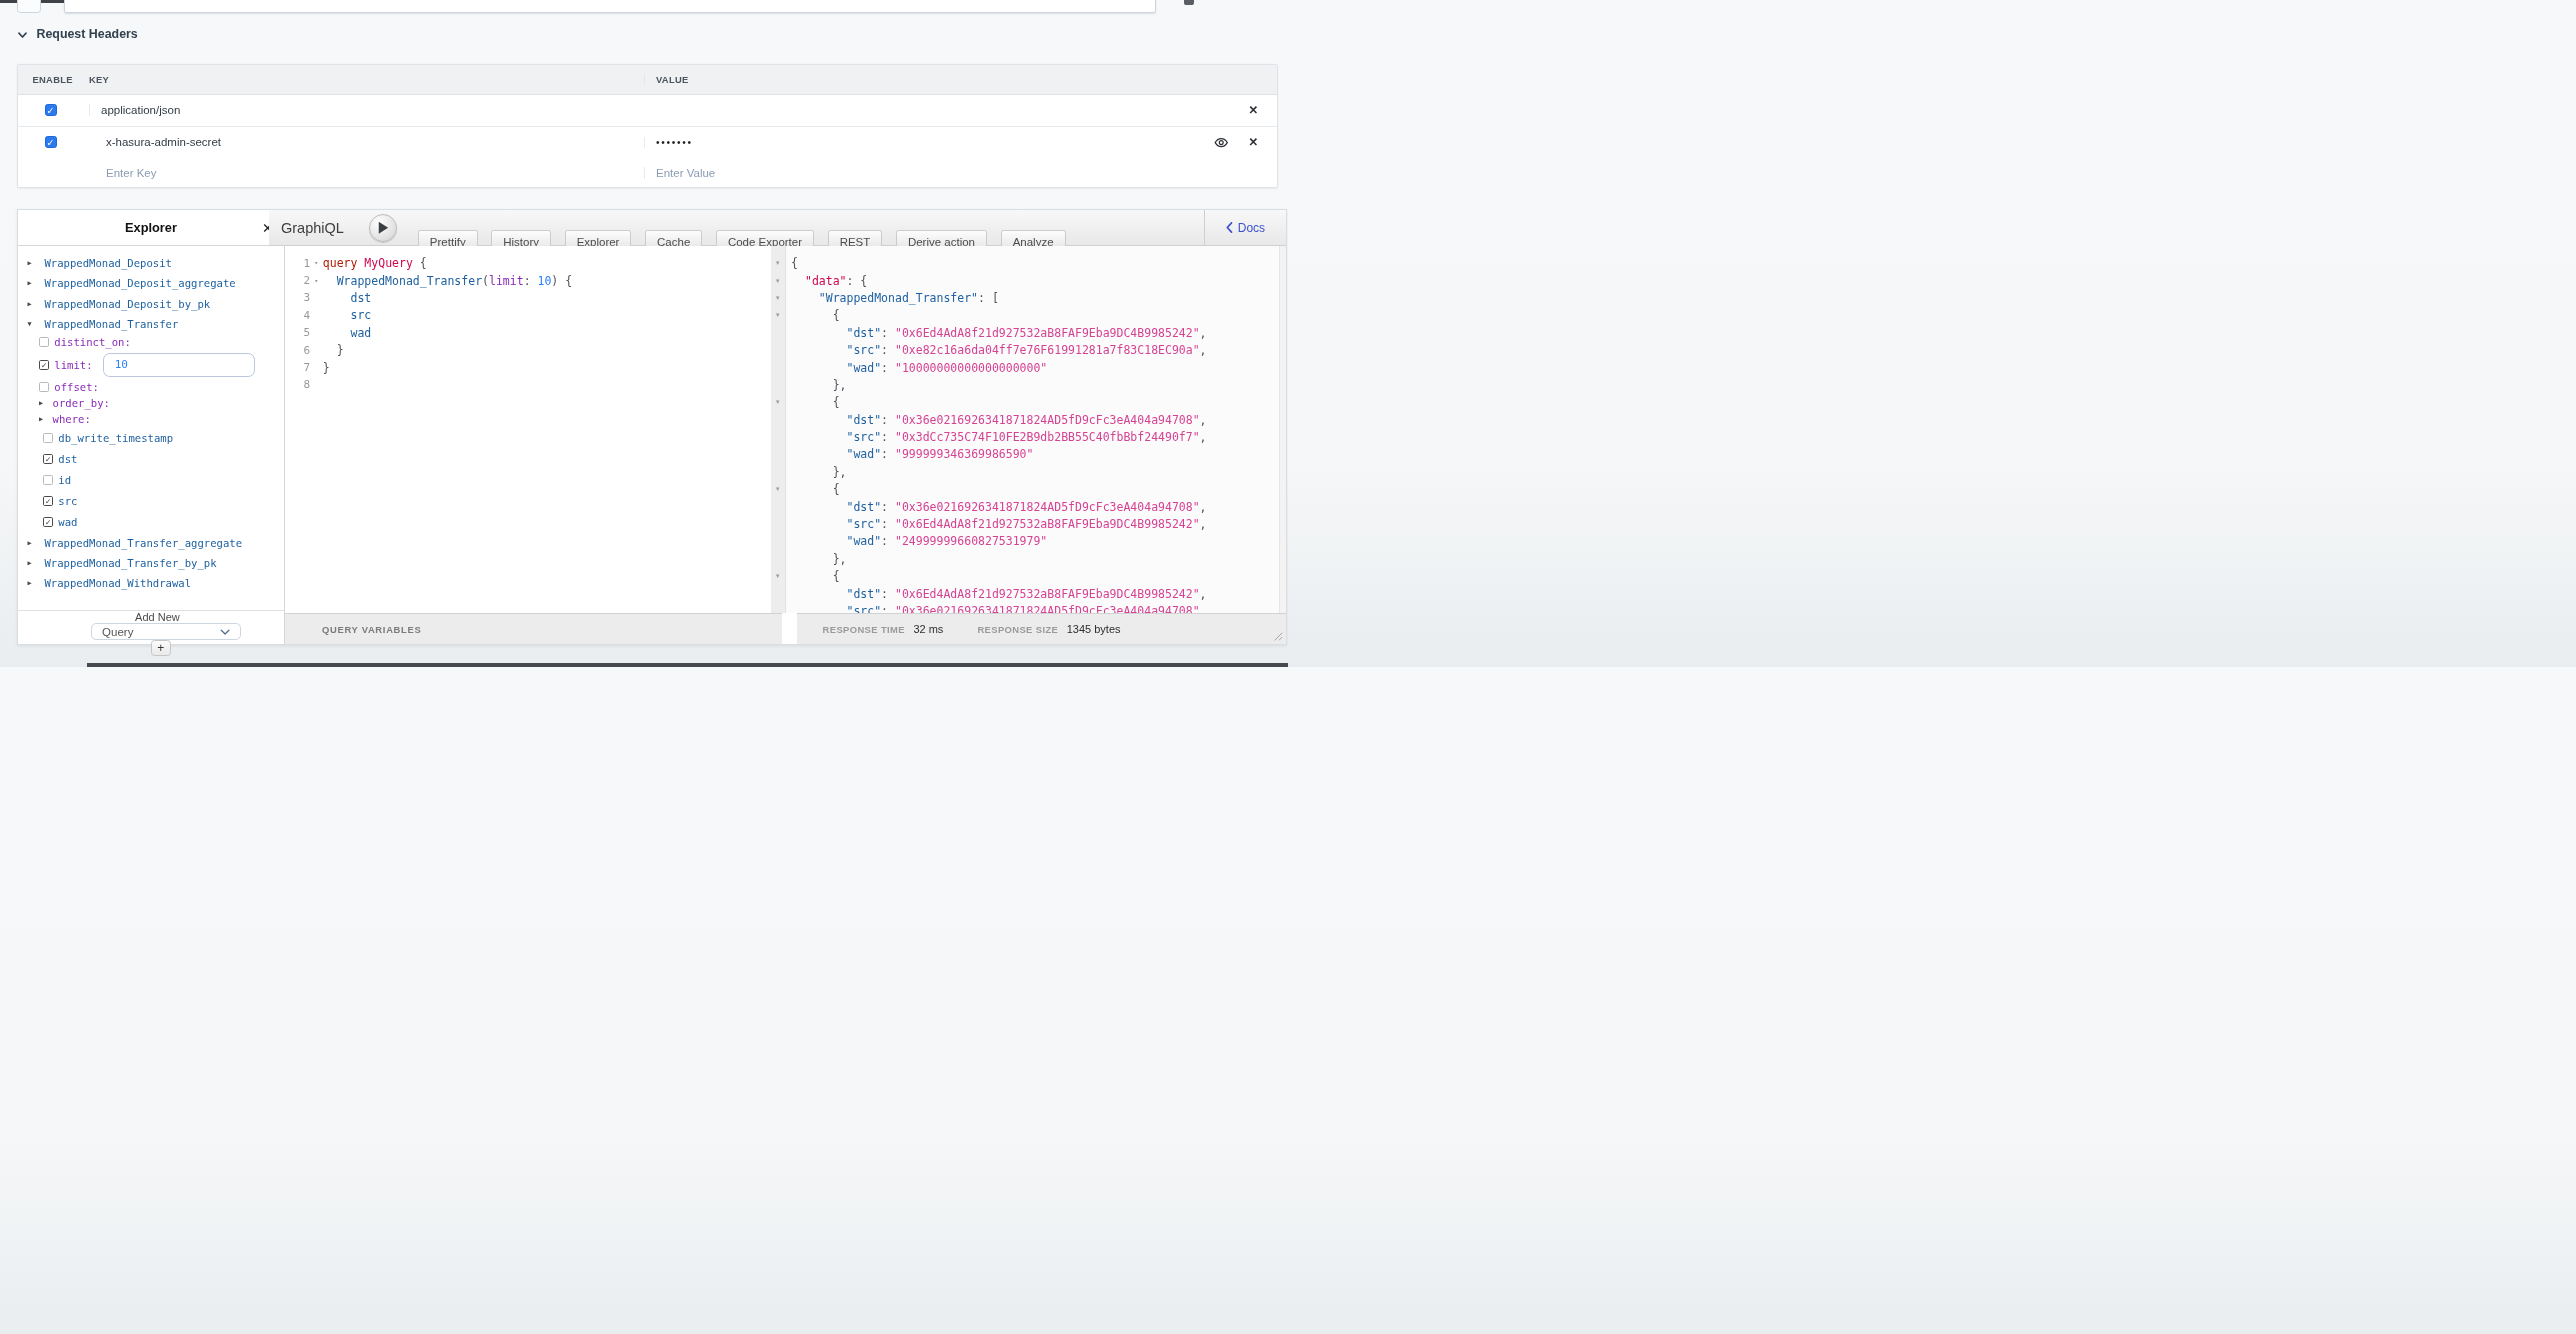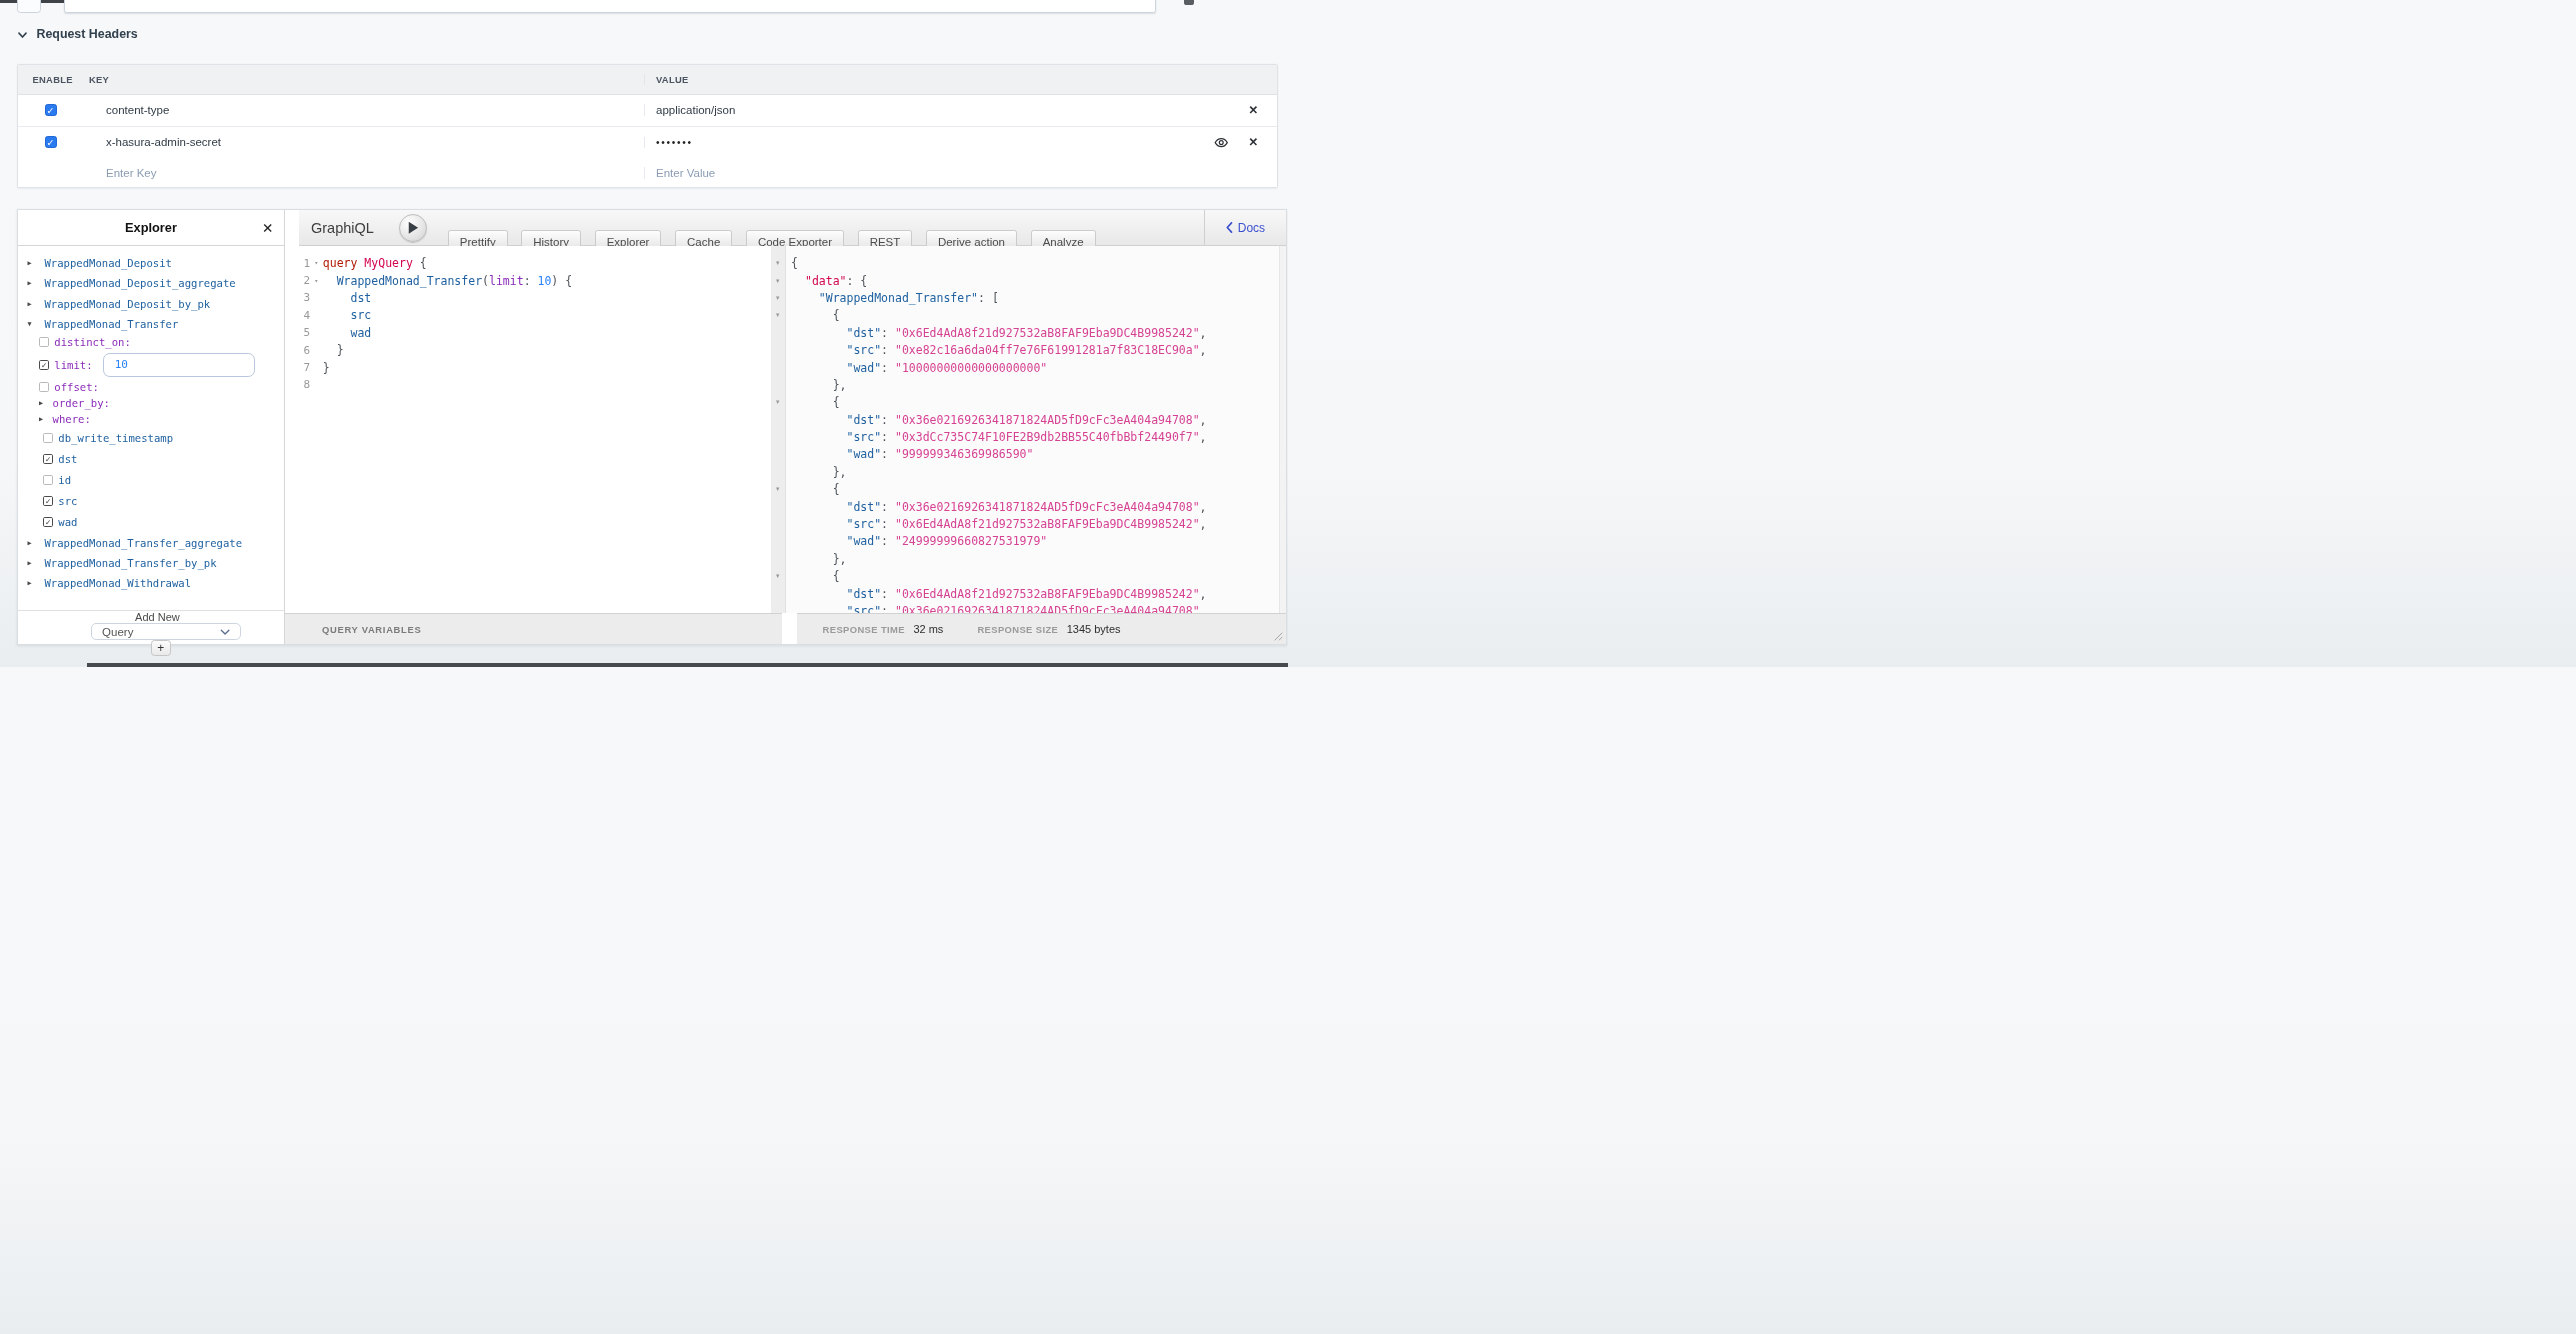"content-type" div.rh-col-key { html: <div> <span>content-type</span> </div> -> none }
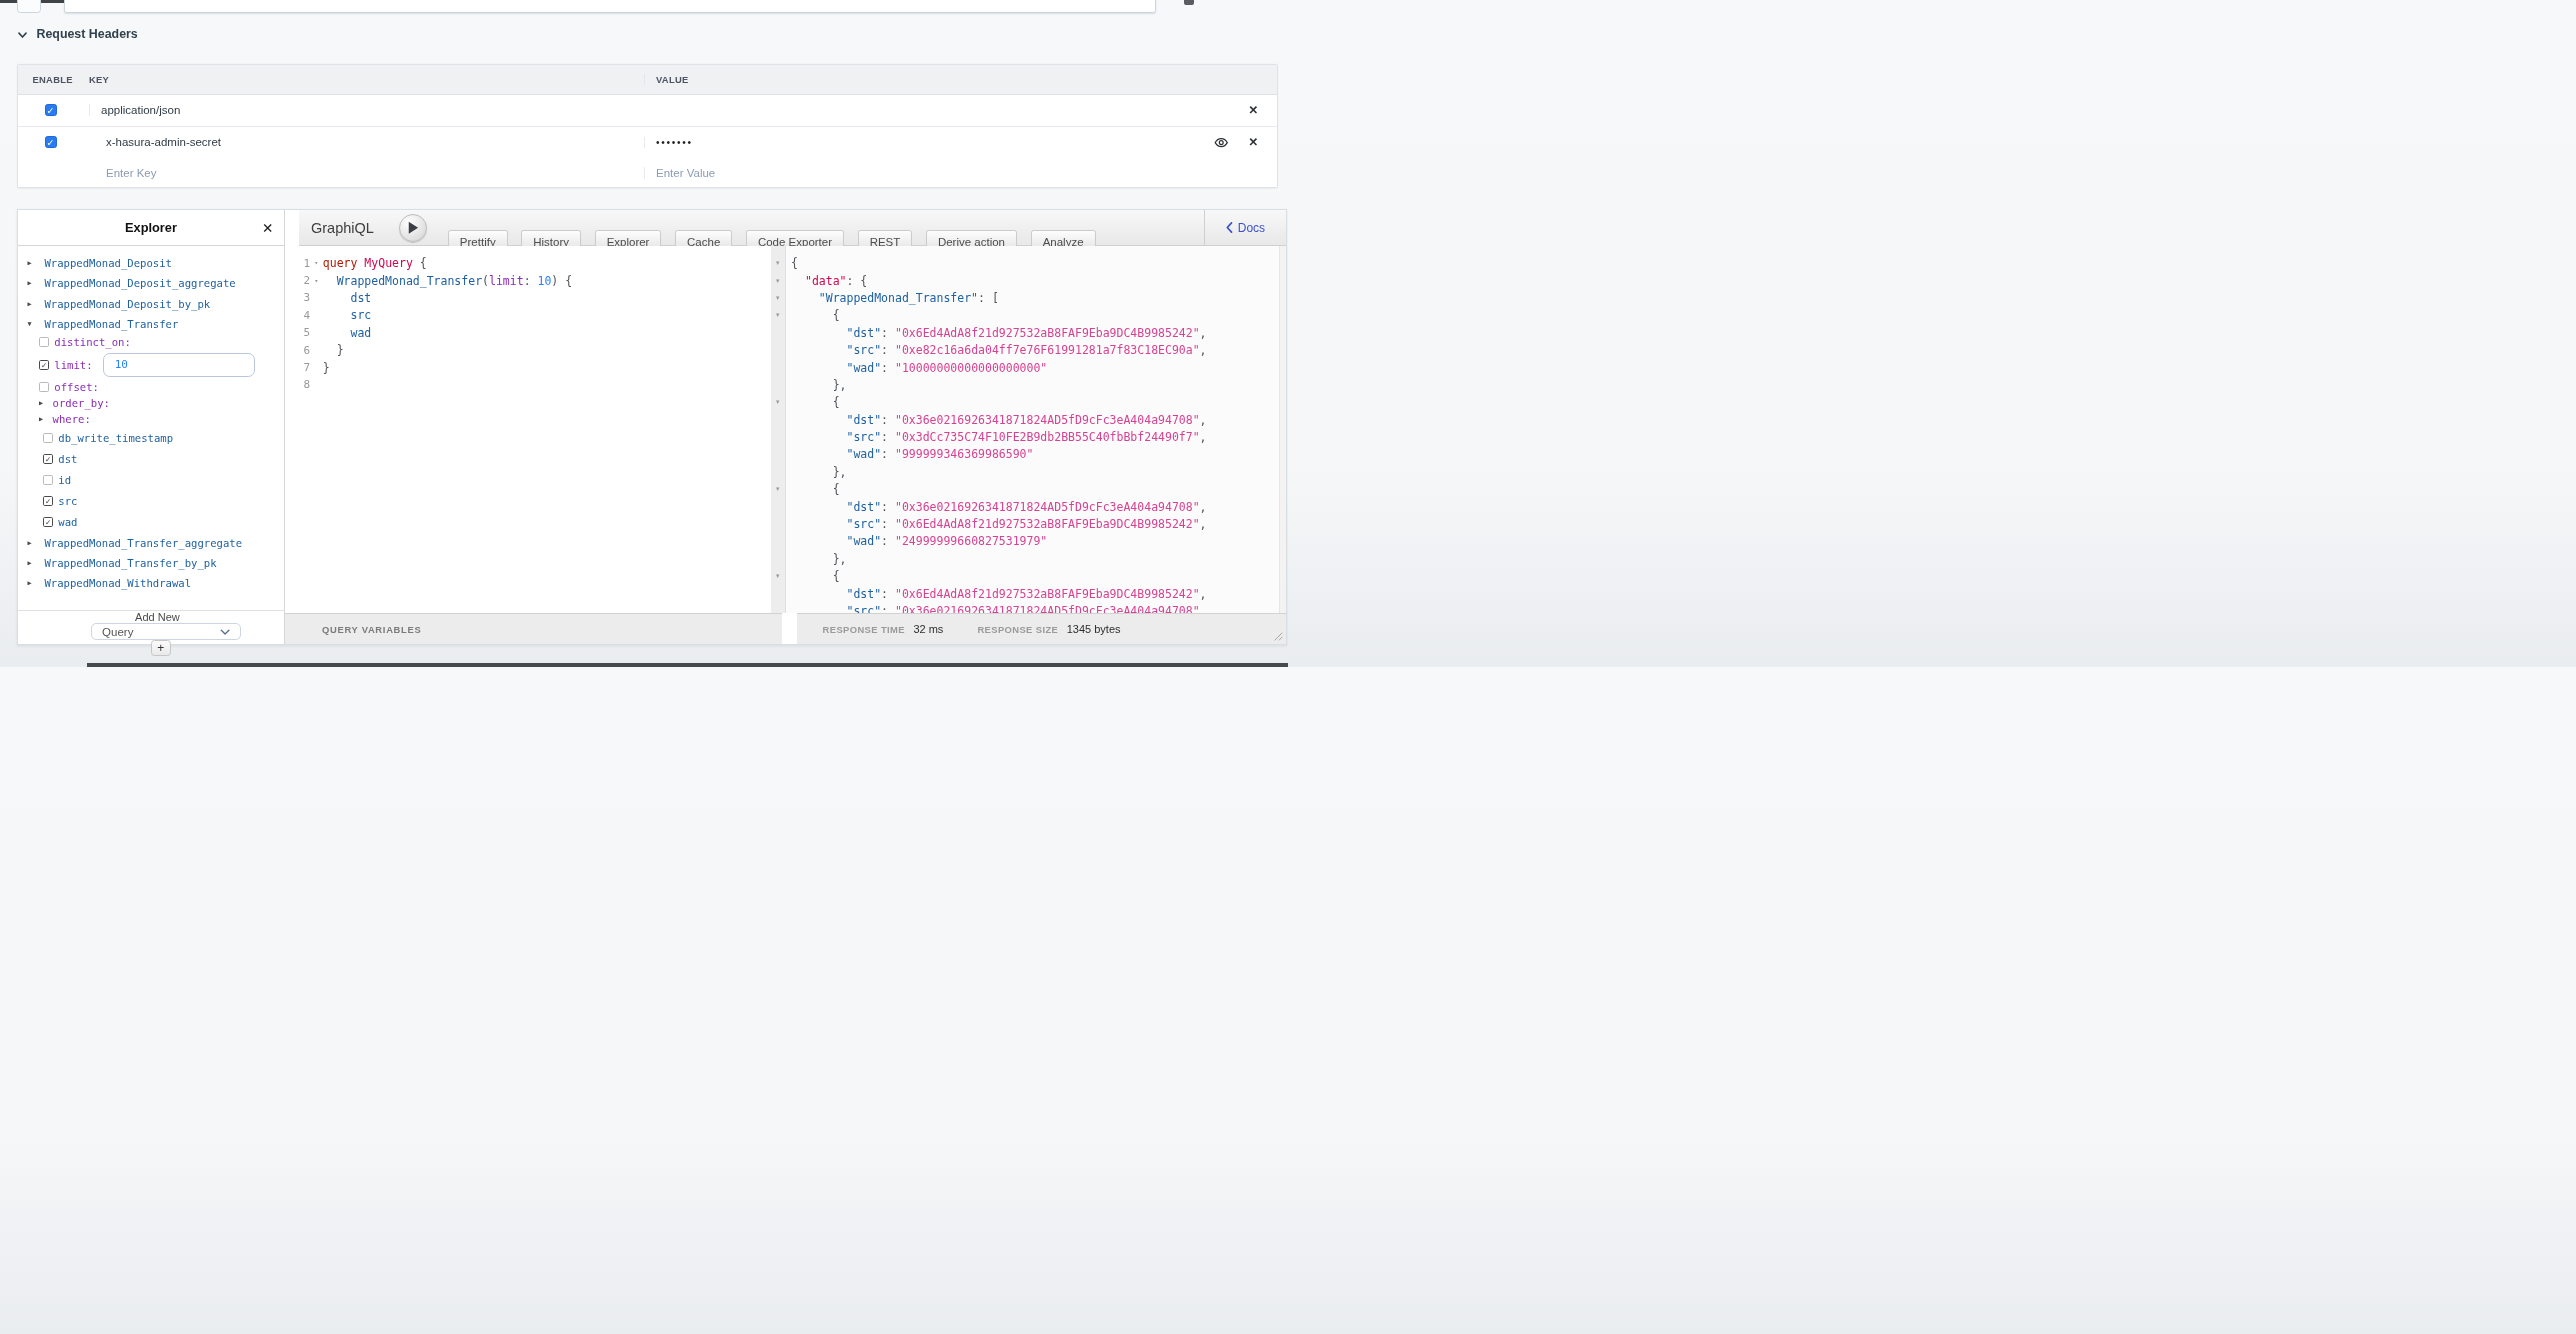"GraphiQL" .toolbar { left: 281px -> 251px }
